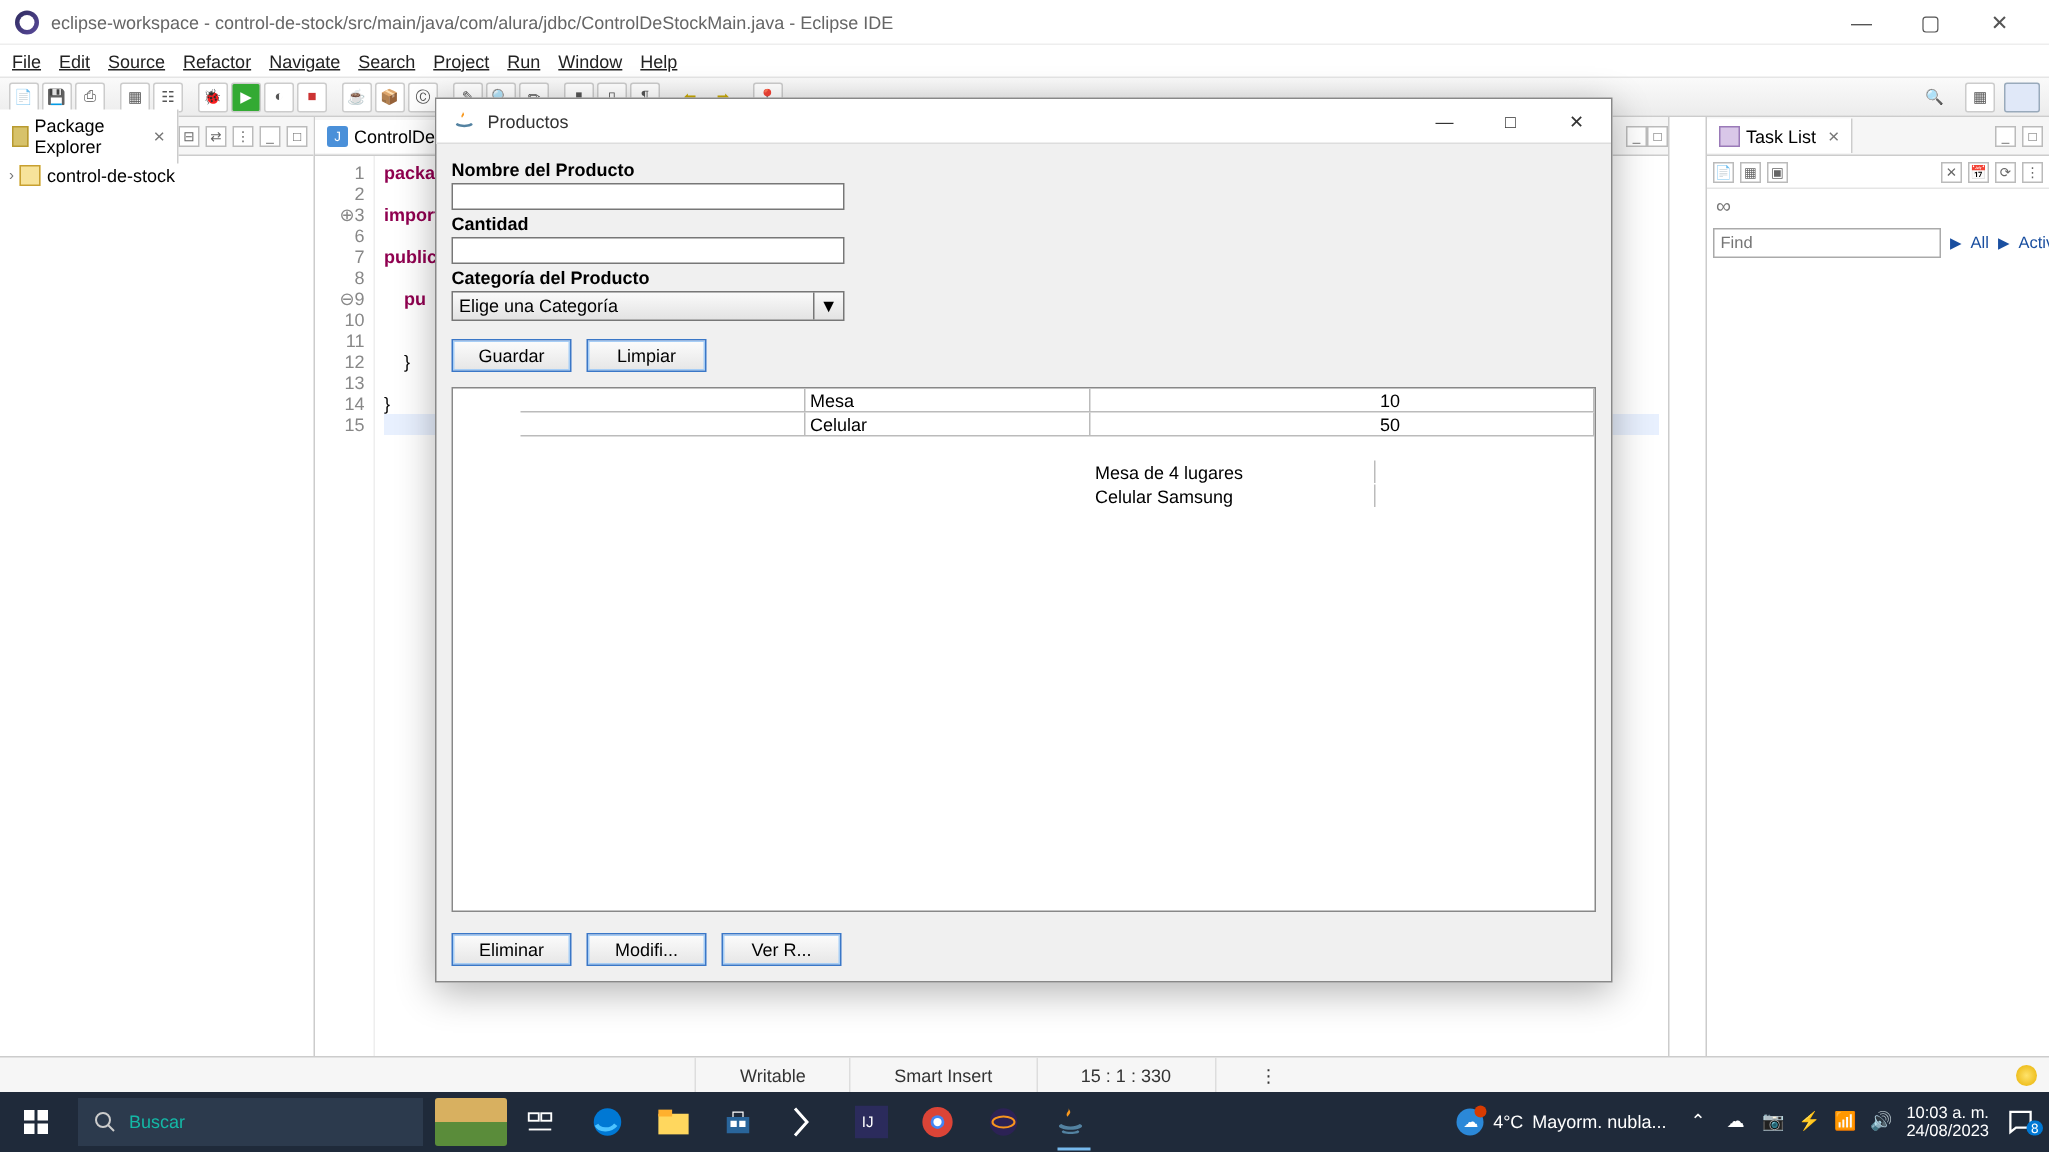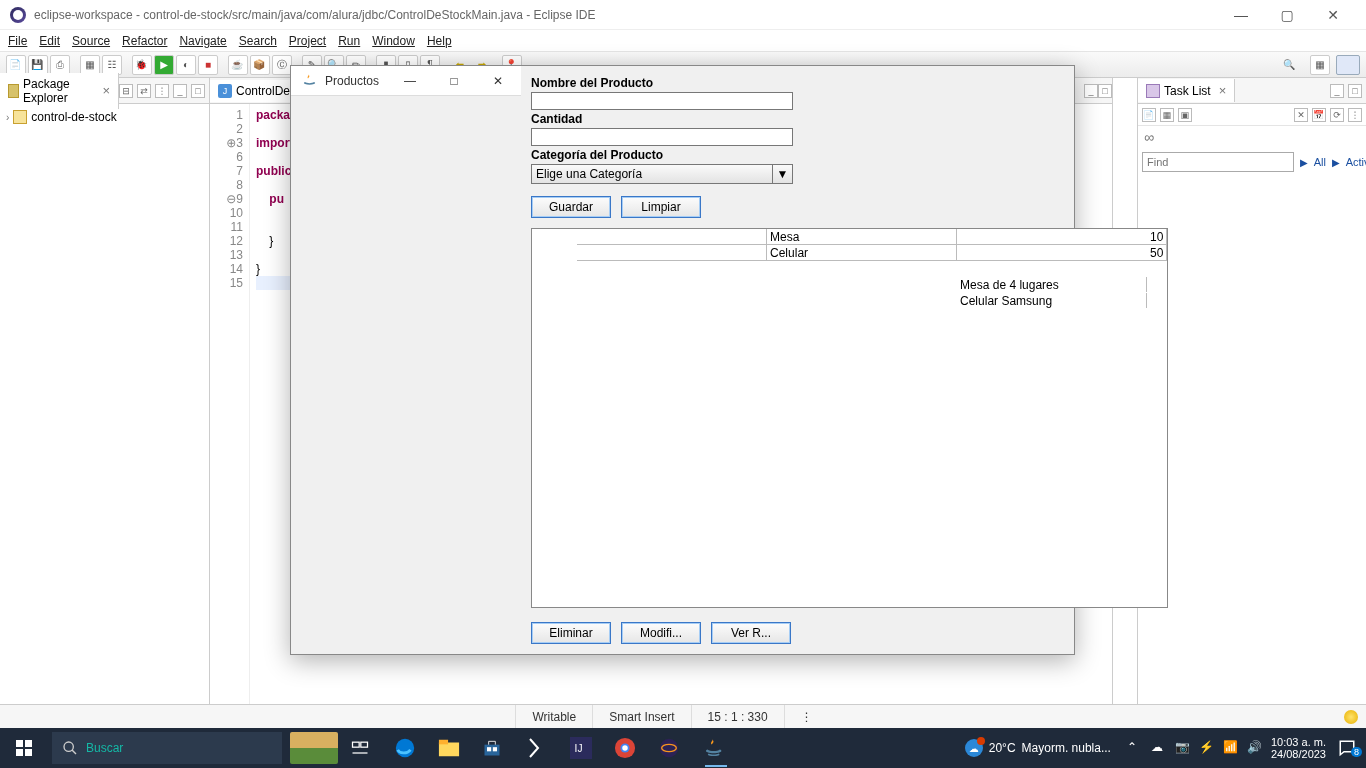"Productos" .dlg { flex-direction: row -> column }
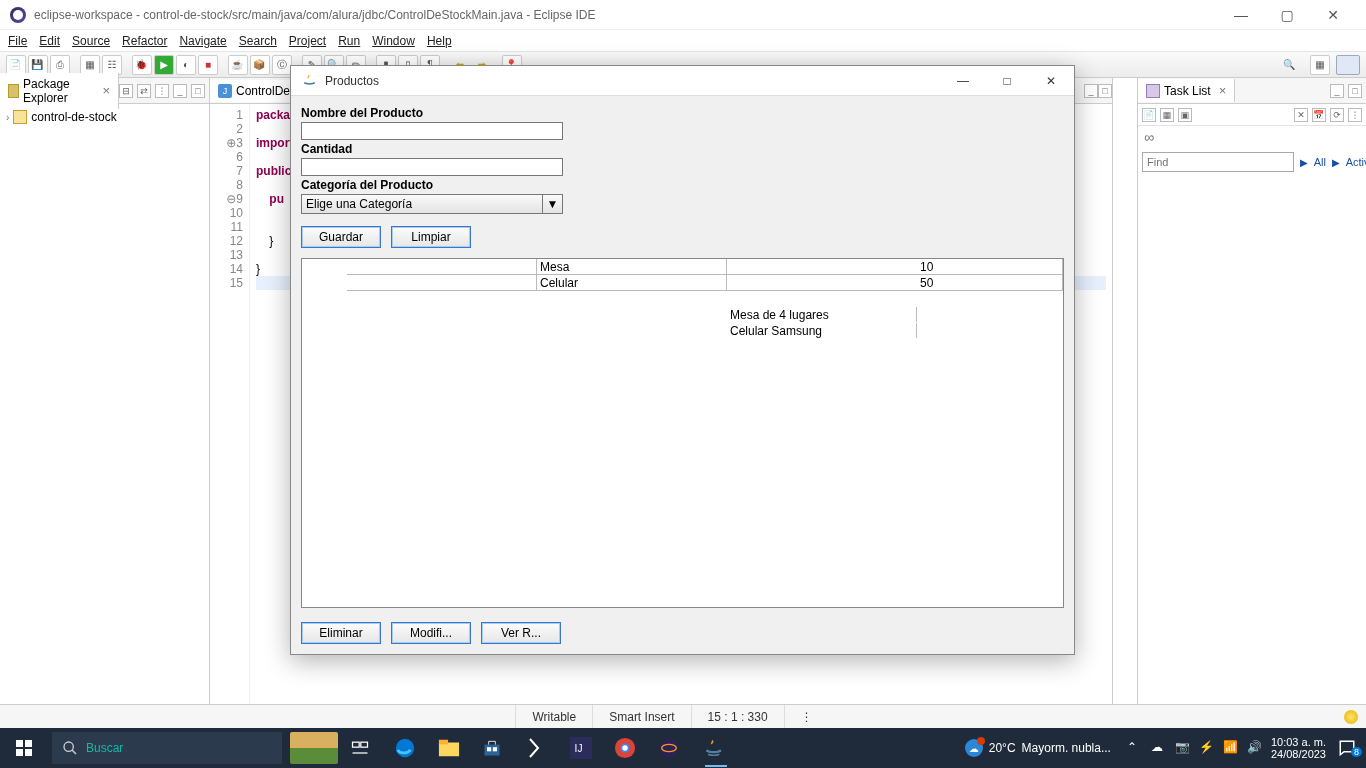"Writable" .statusbar .cell { padding: 0 16px -> 0 29px }
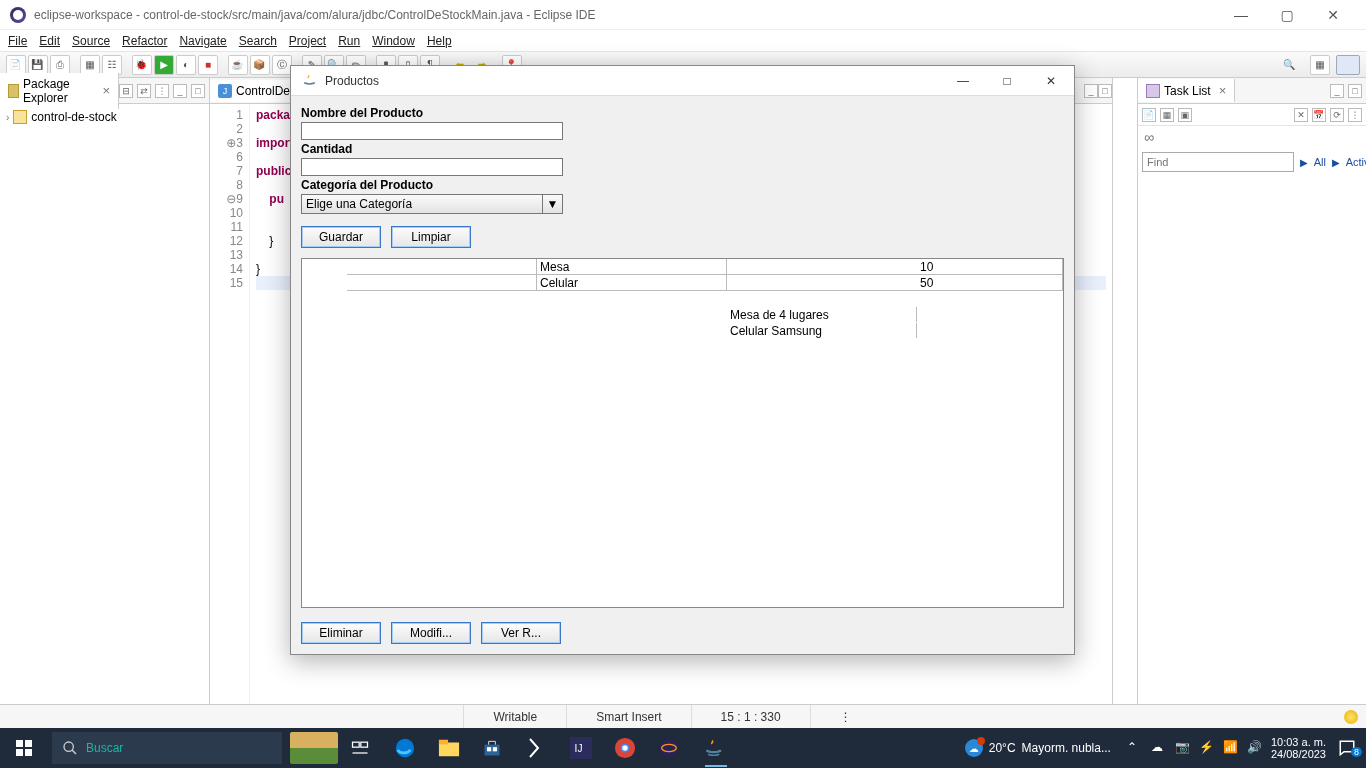"20°C" span { text: 20 -> 4 }
